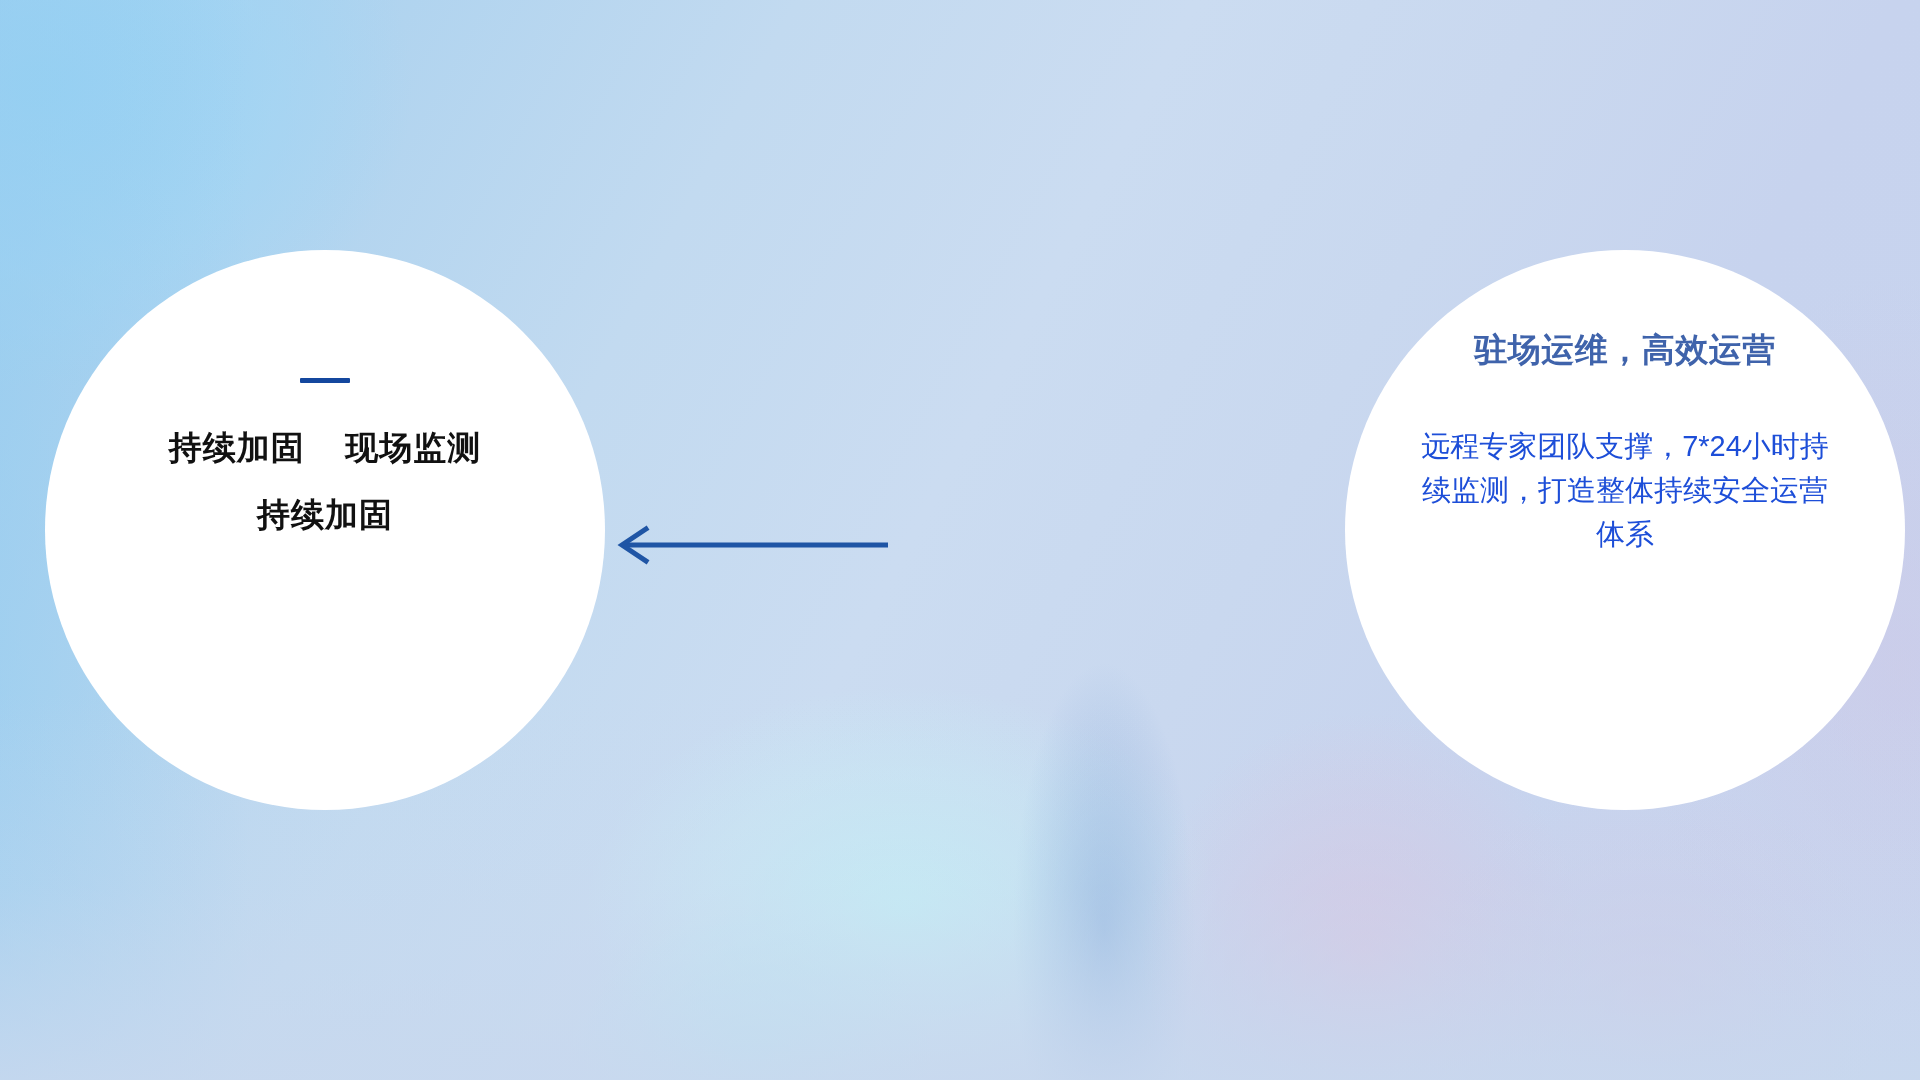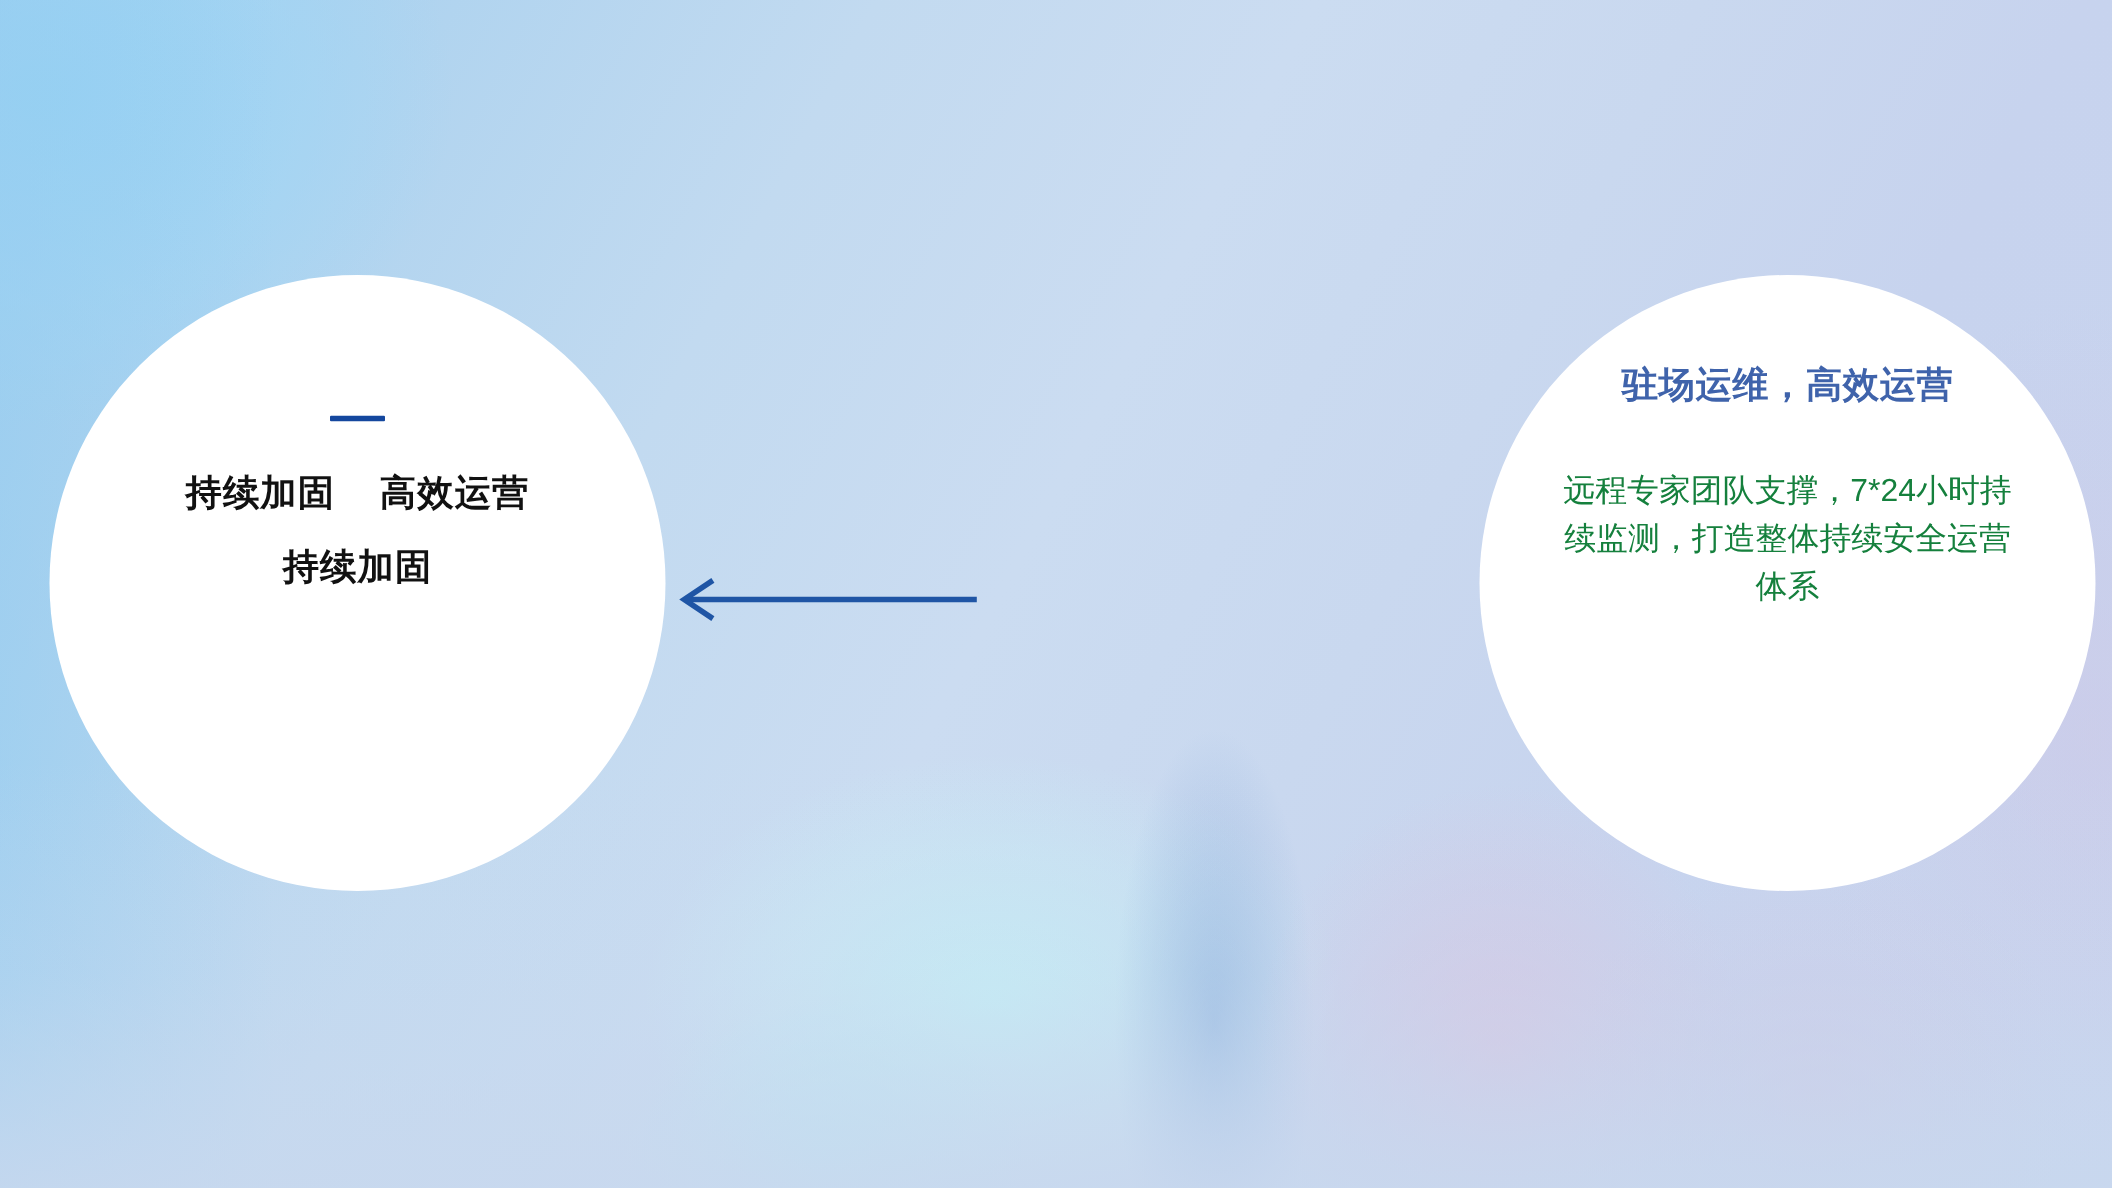"持续加固 高效运营" div.left-line { text: 高效运营 -> 现场监测 }
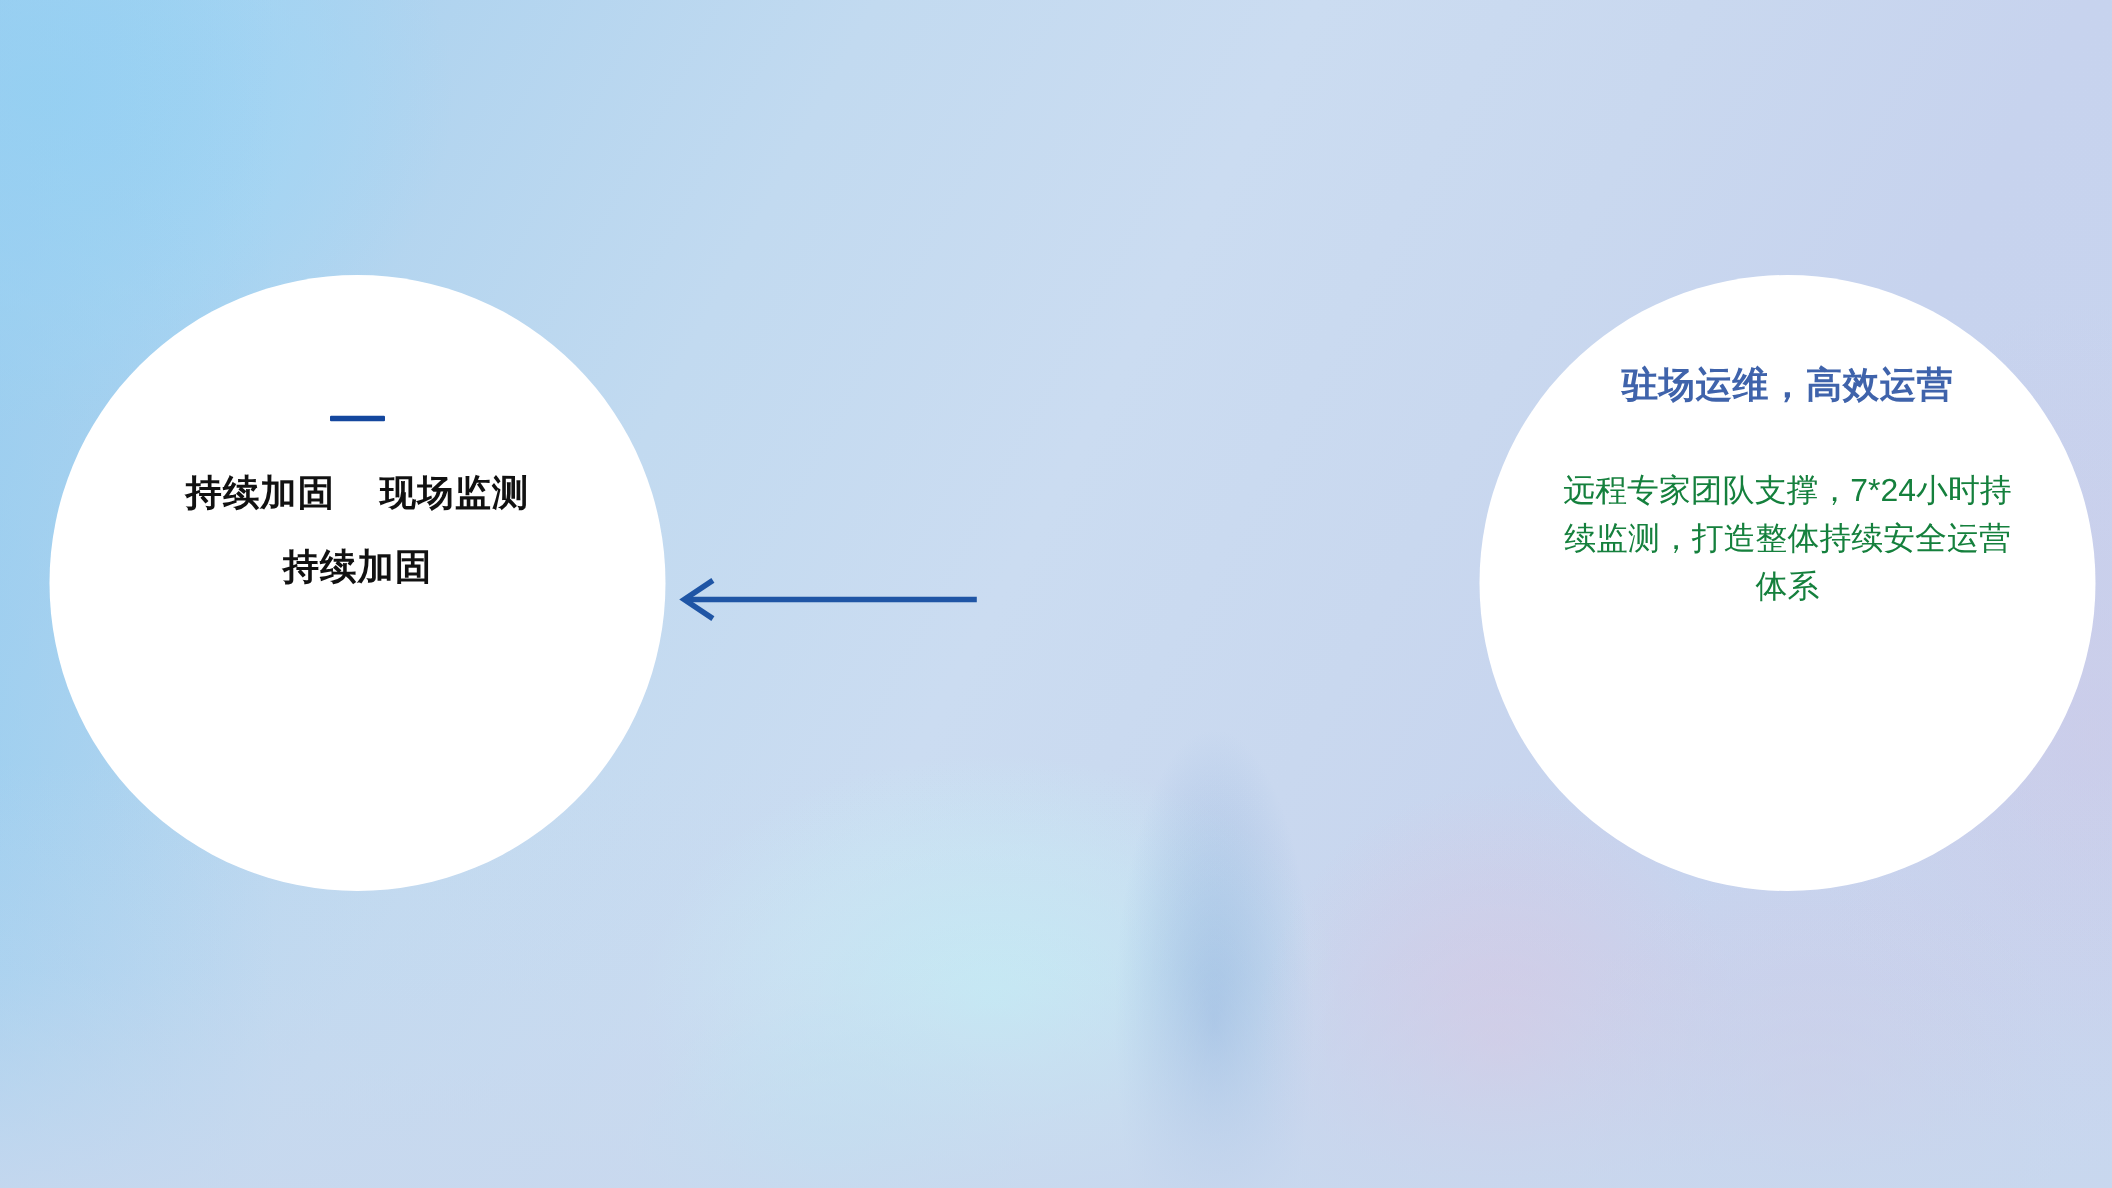"远程专家团队支撑，7*24小时持续监测，打造整体持续安全运营体系" #right-body { color: #15803d -> #1d4ed8 }
